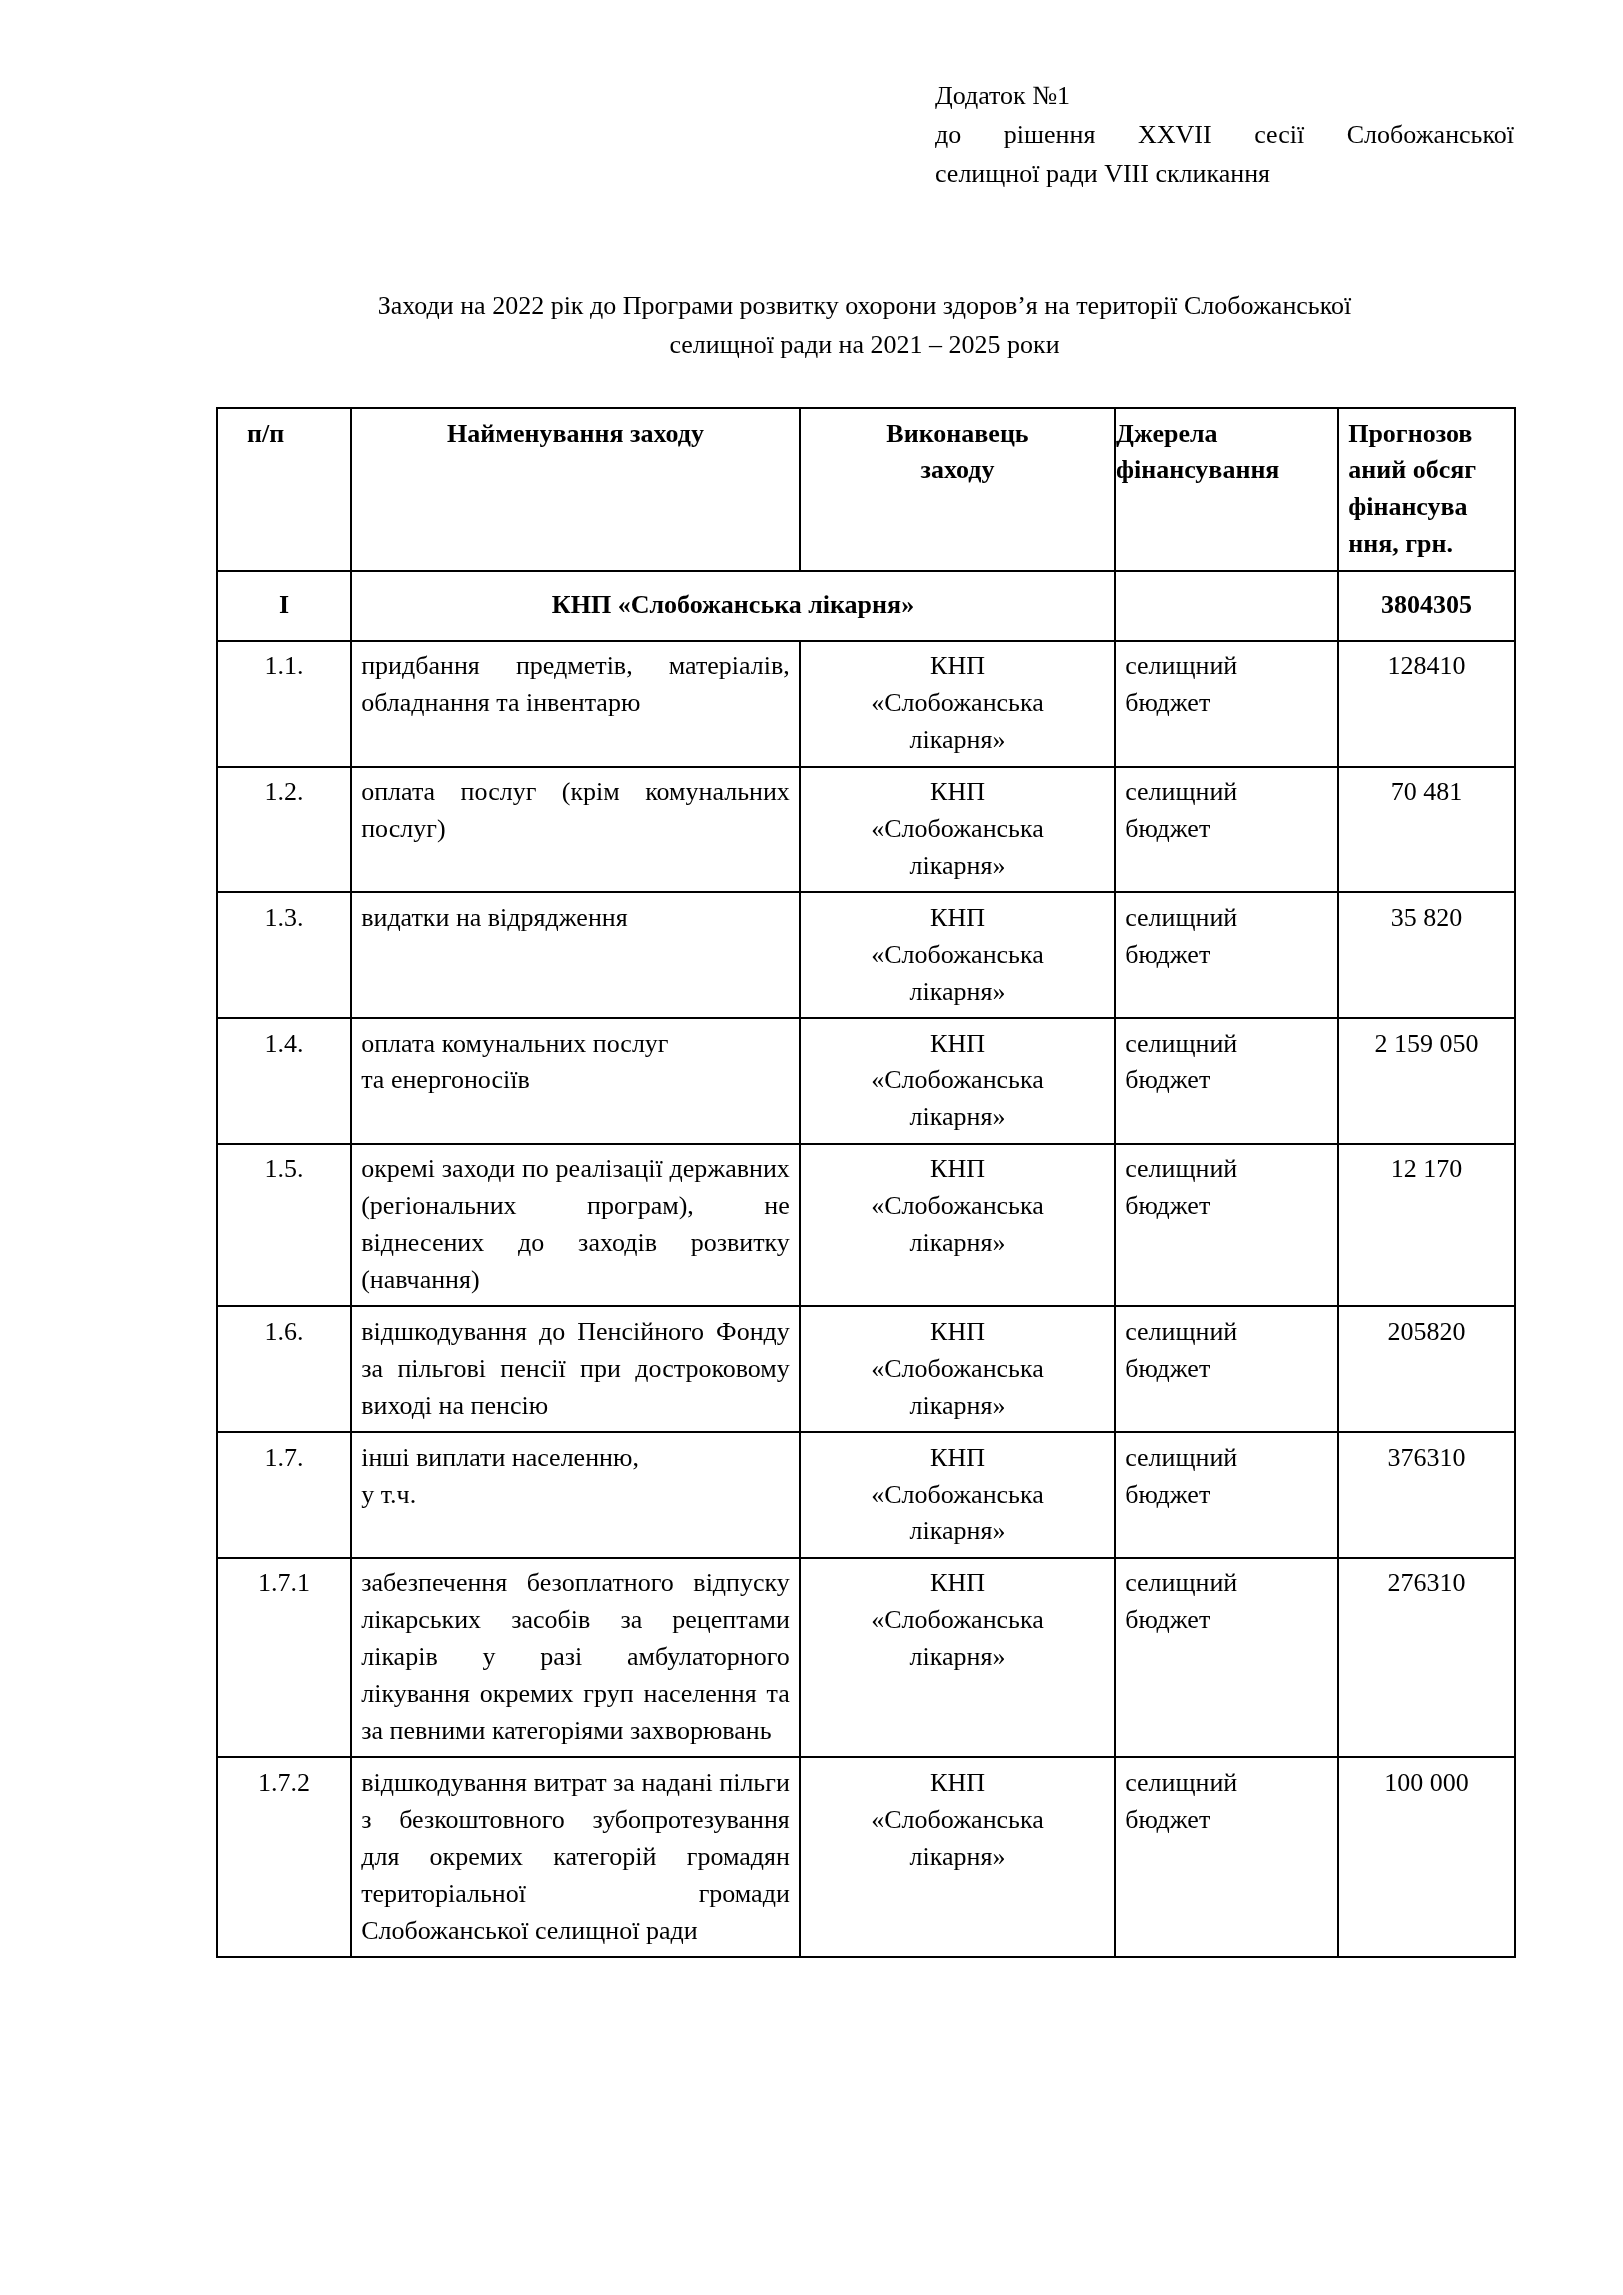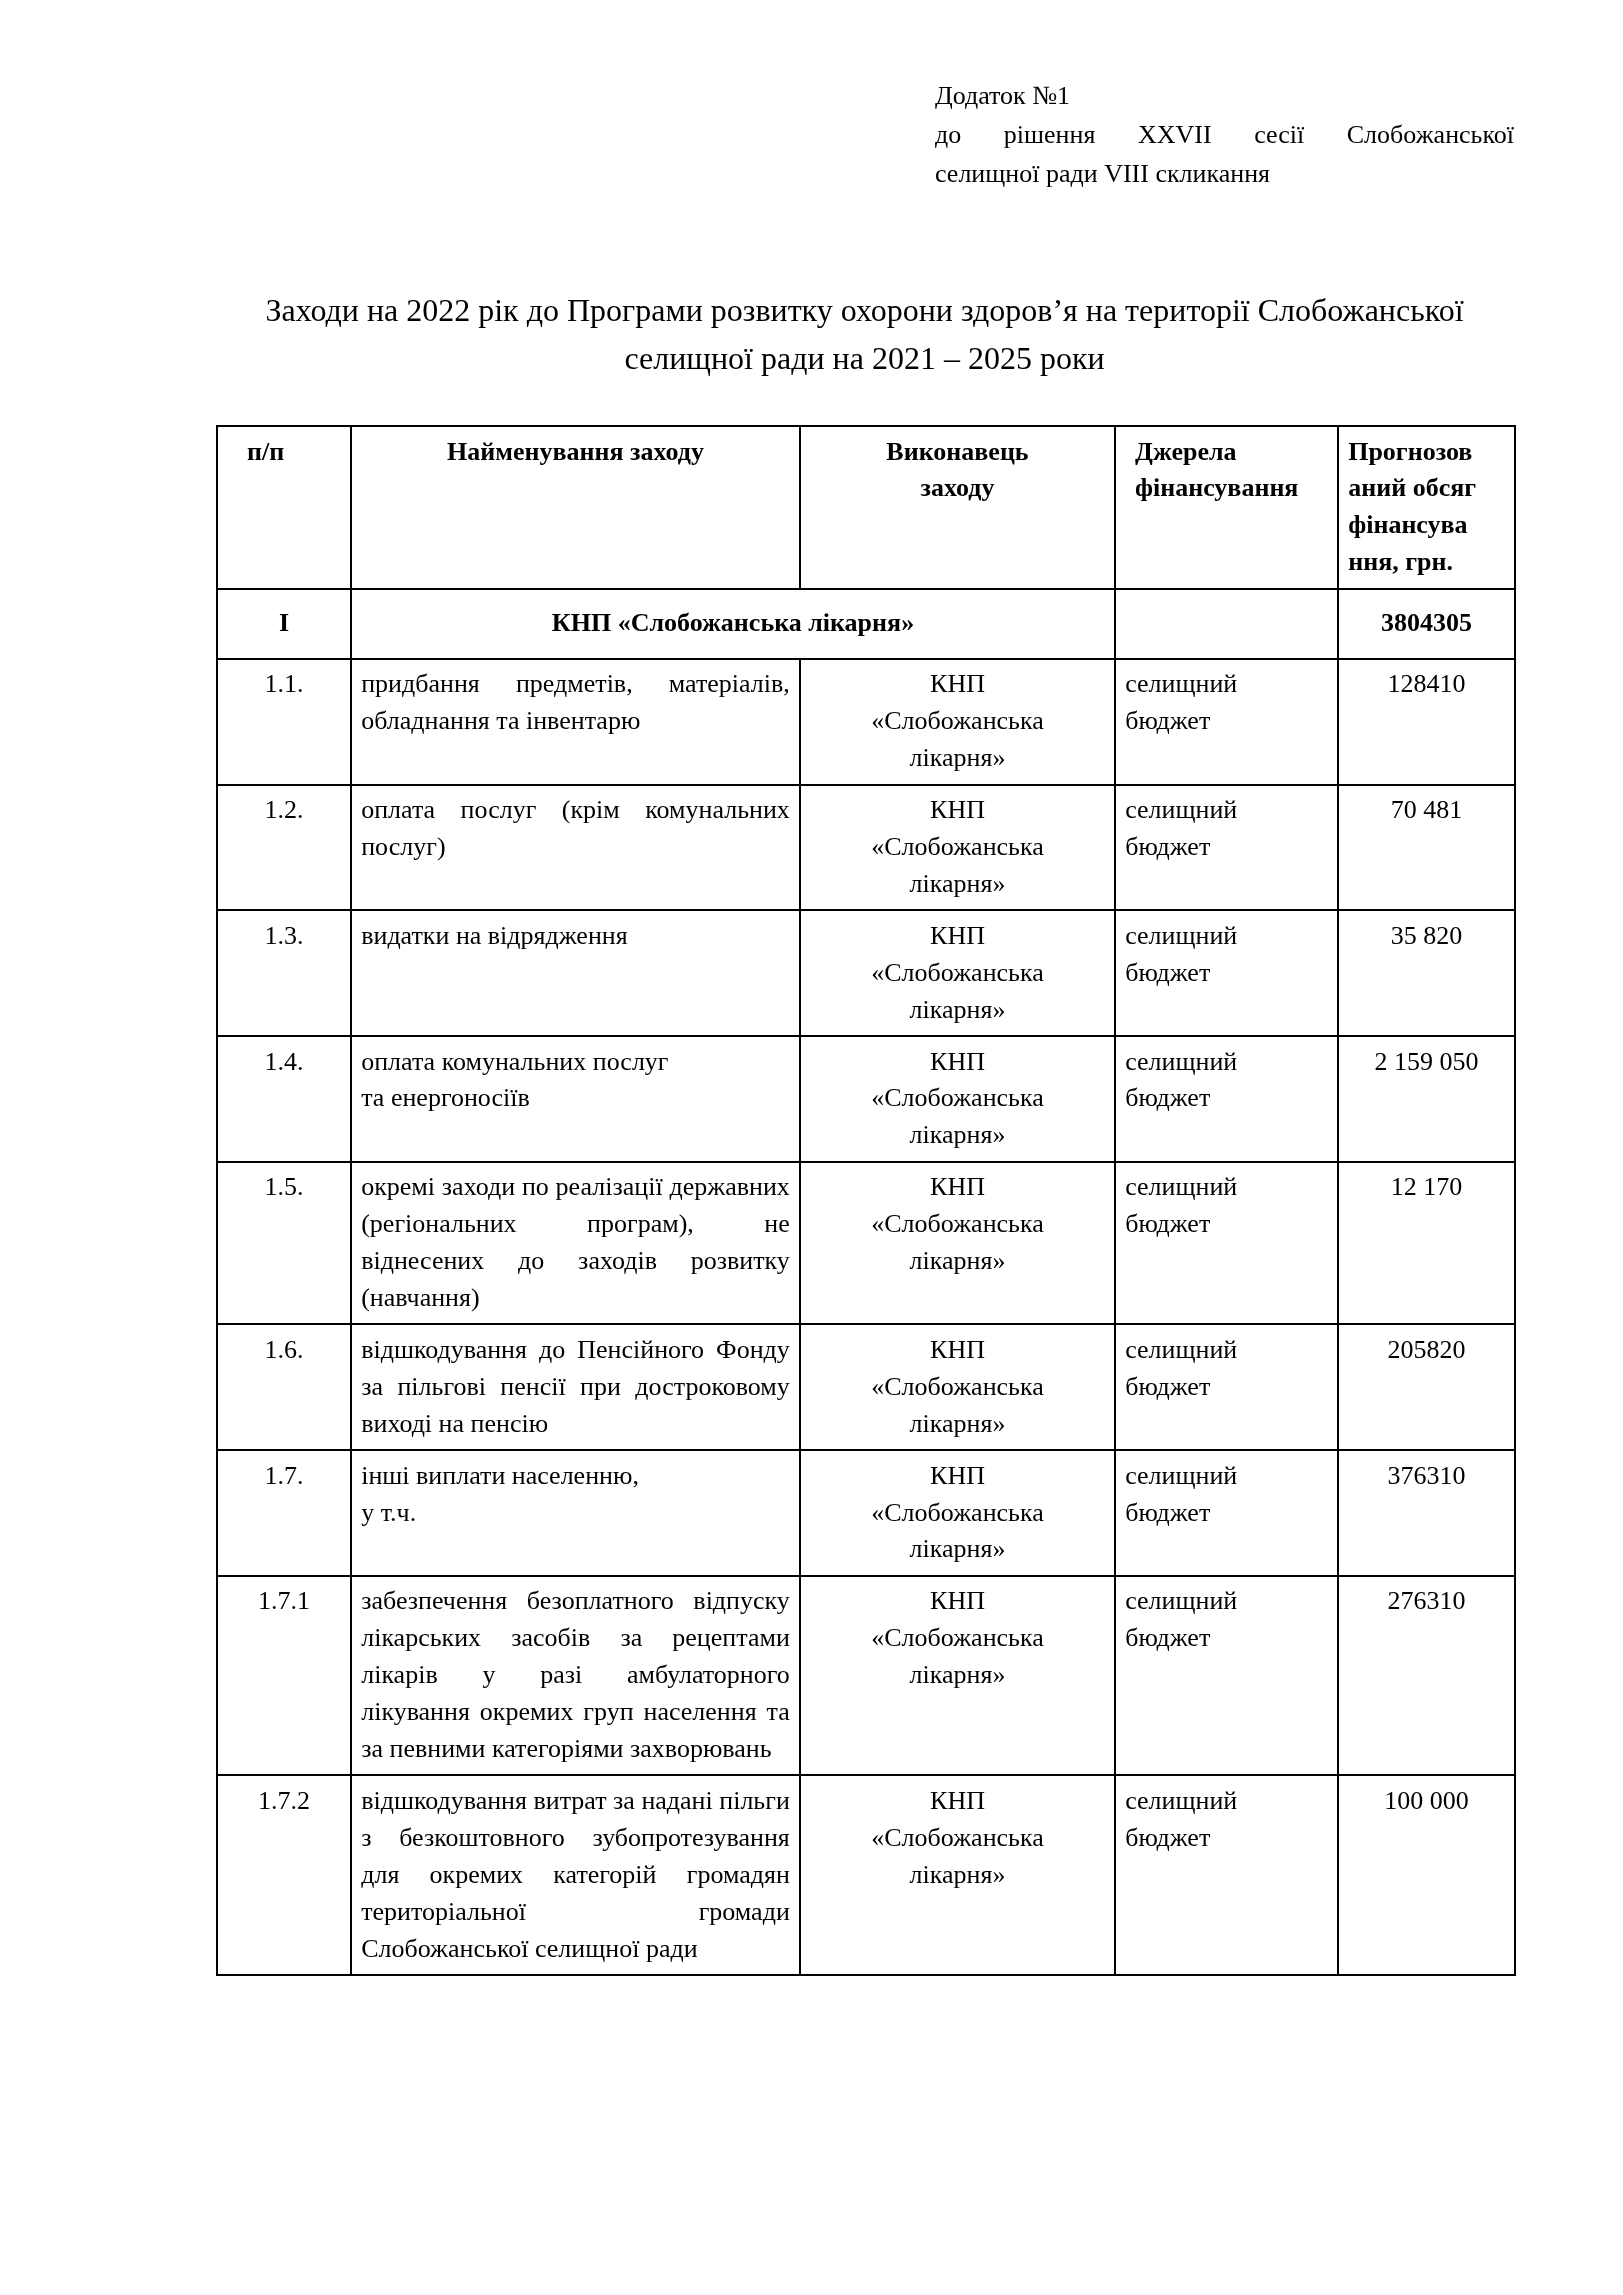"Заходи на 2022 рік до" .doc-title { font-size: 32px -> 26px }
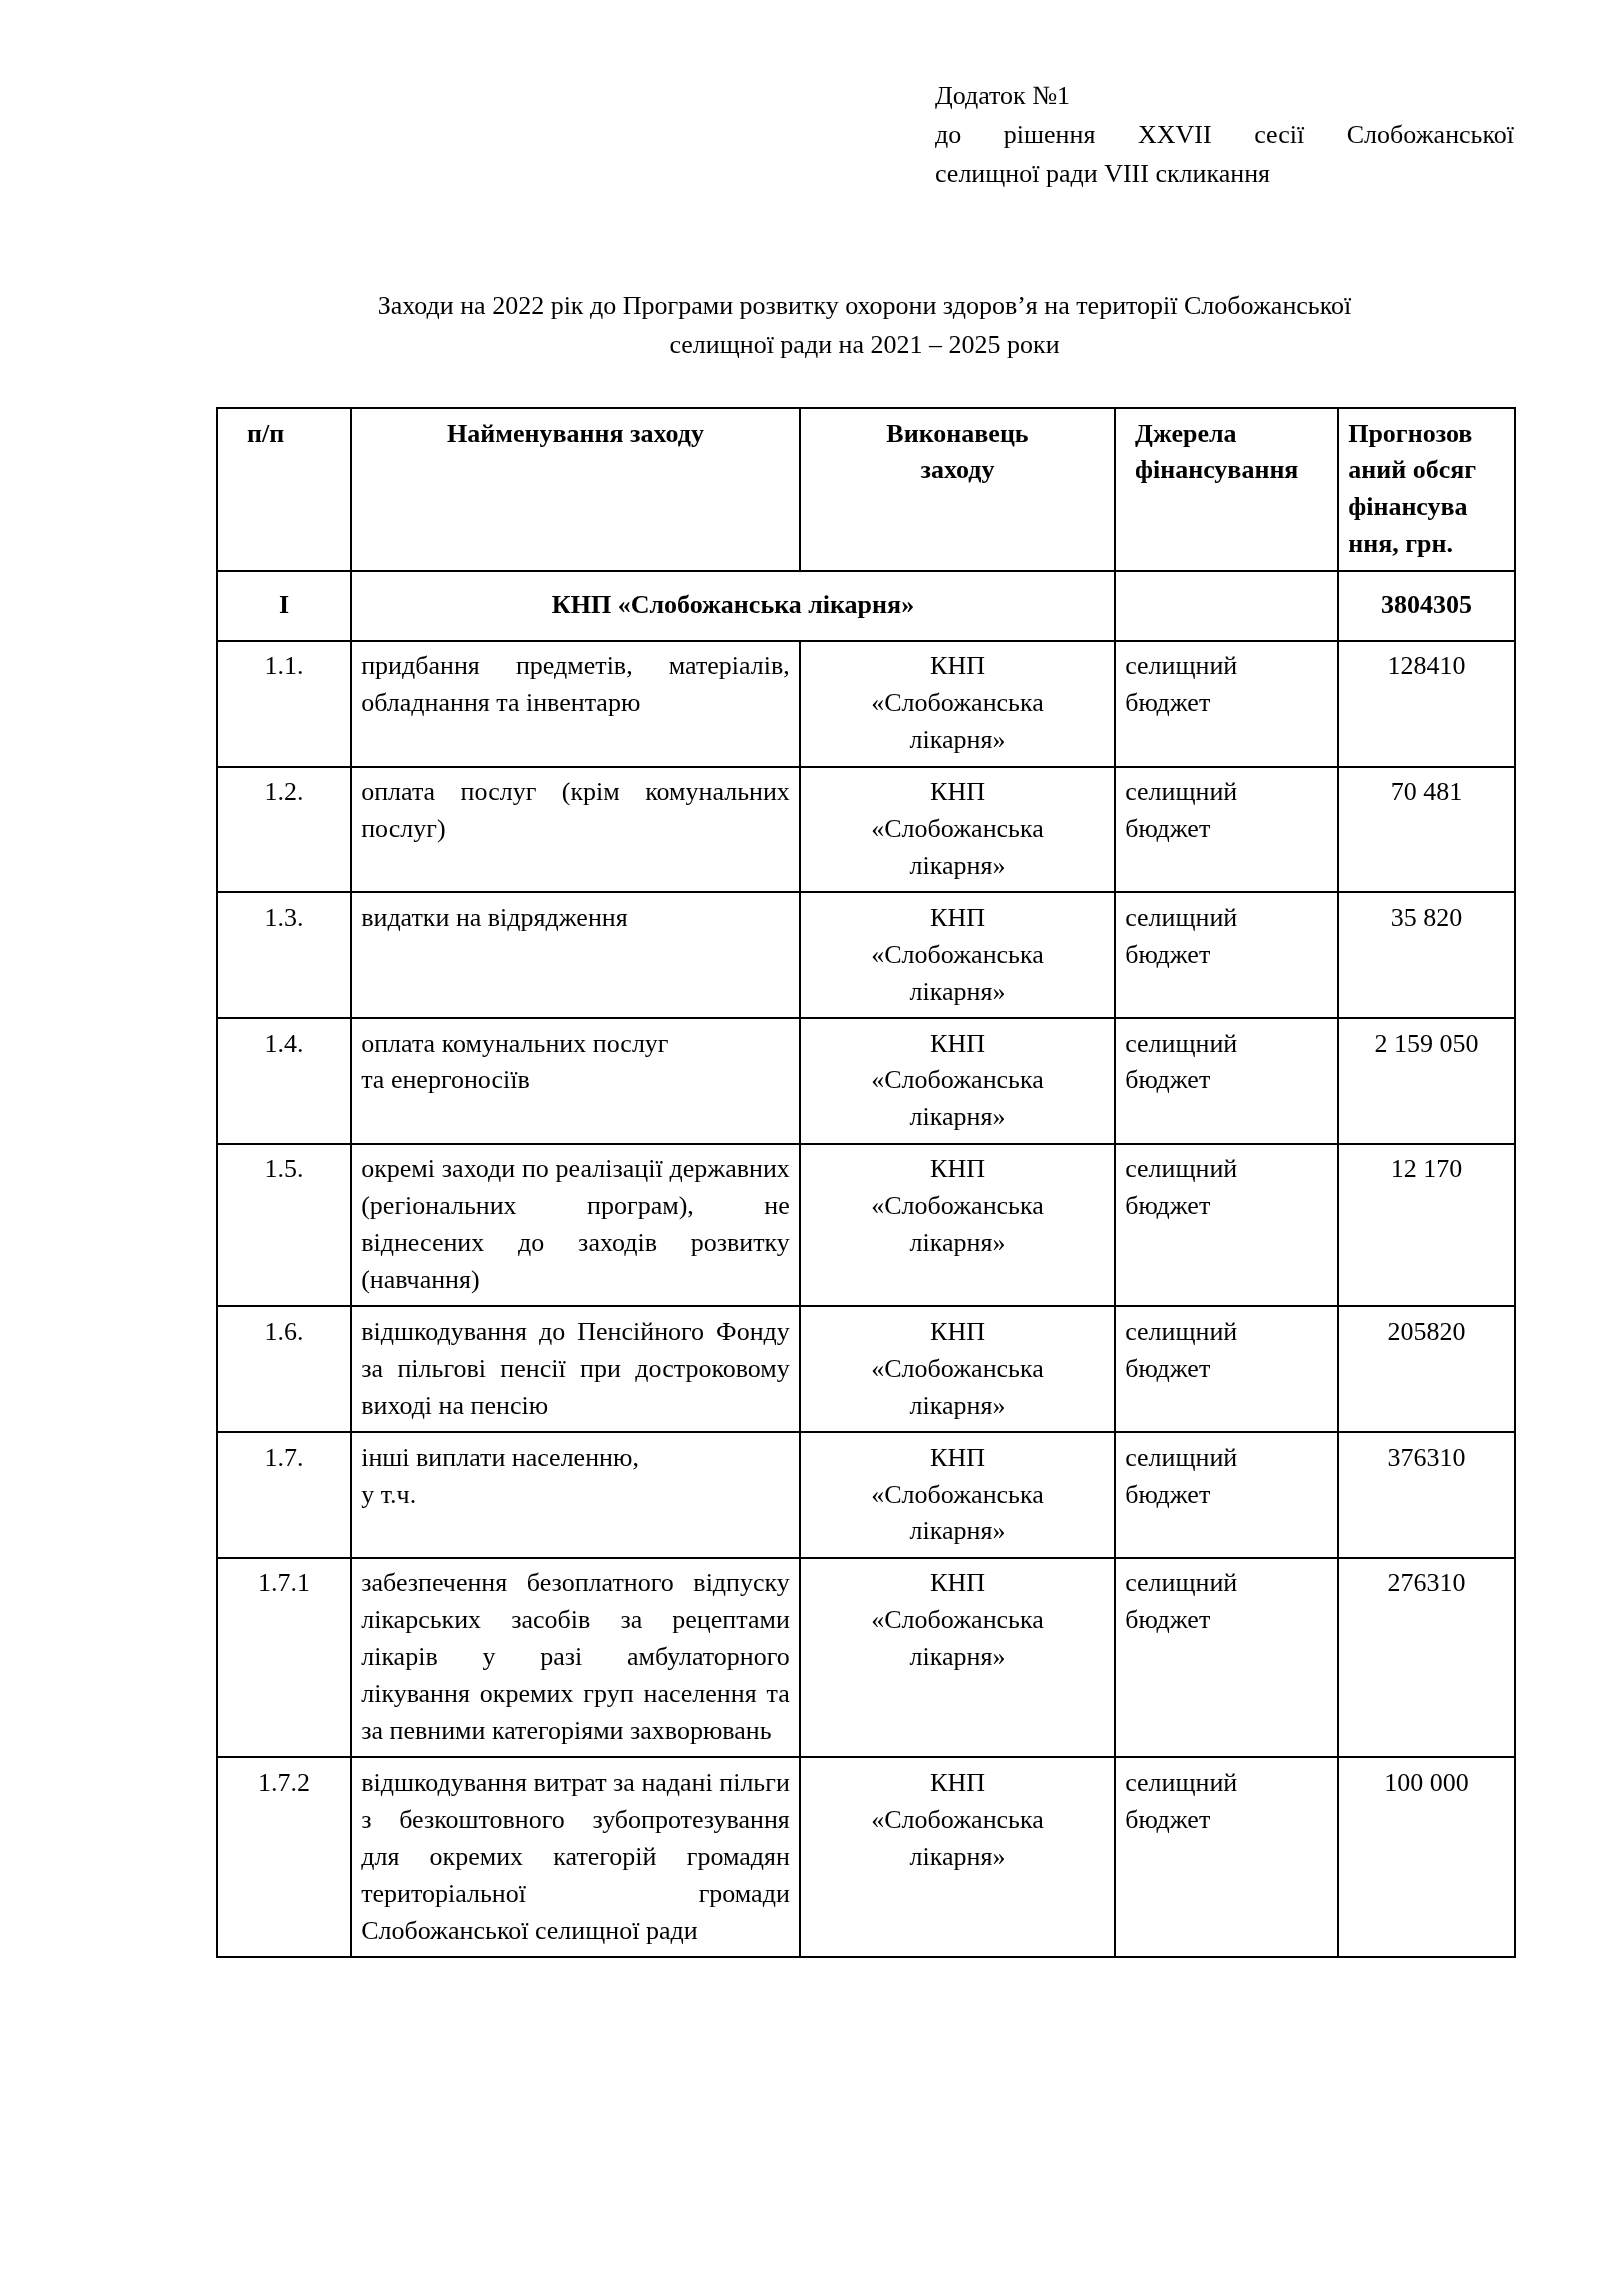"Джерела" .h-src { padding-left: 19px -> 0 }
